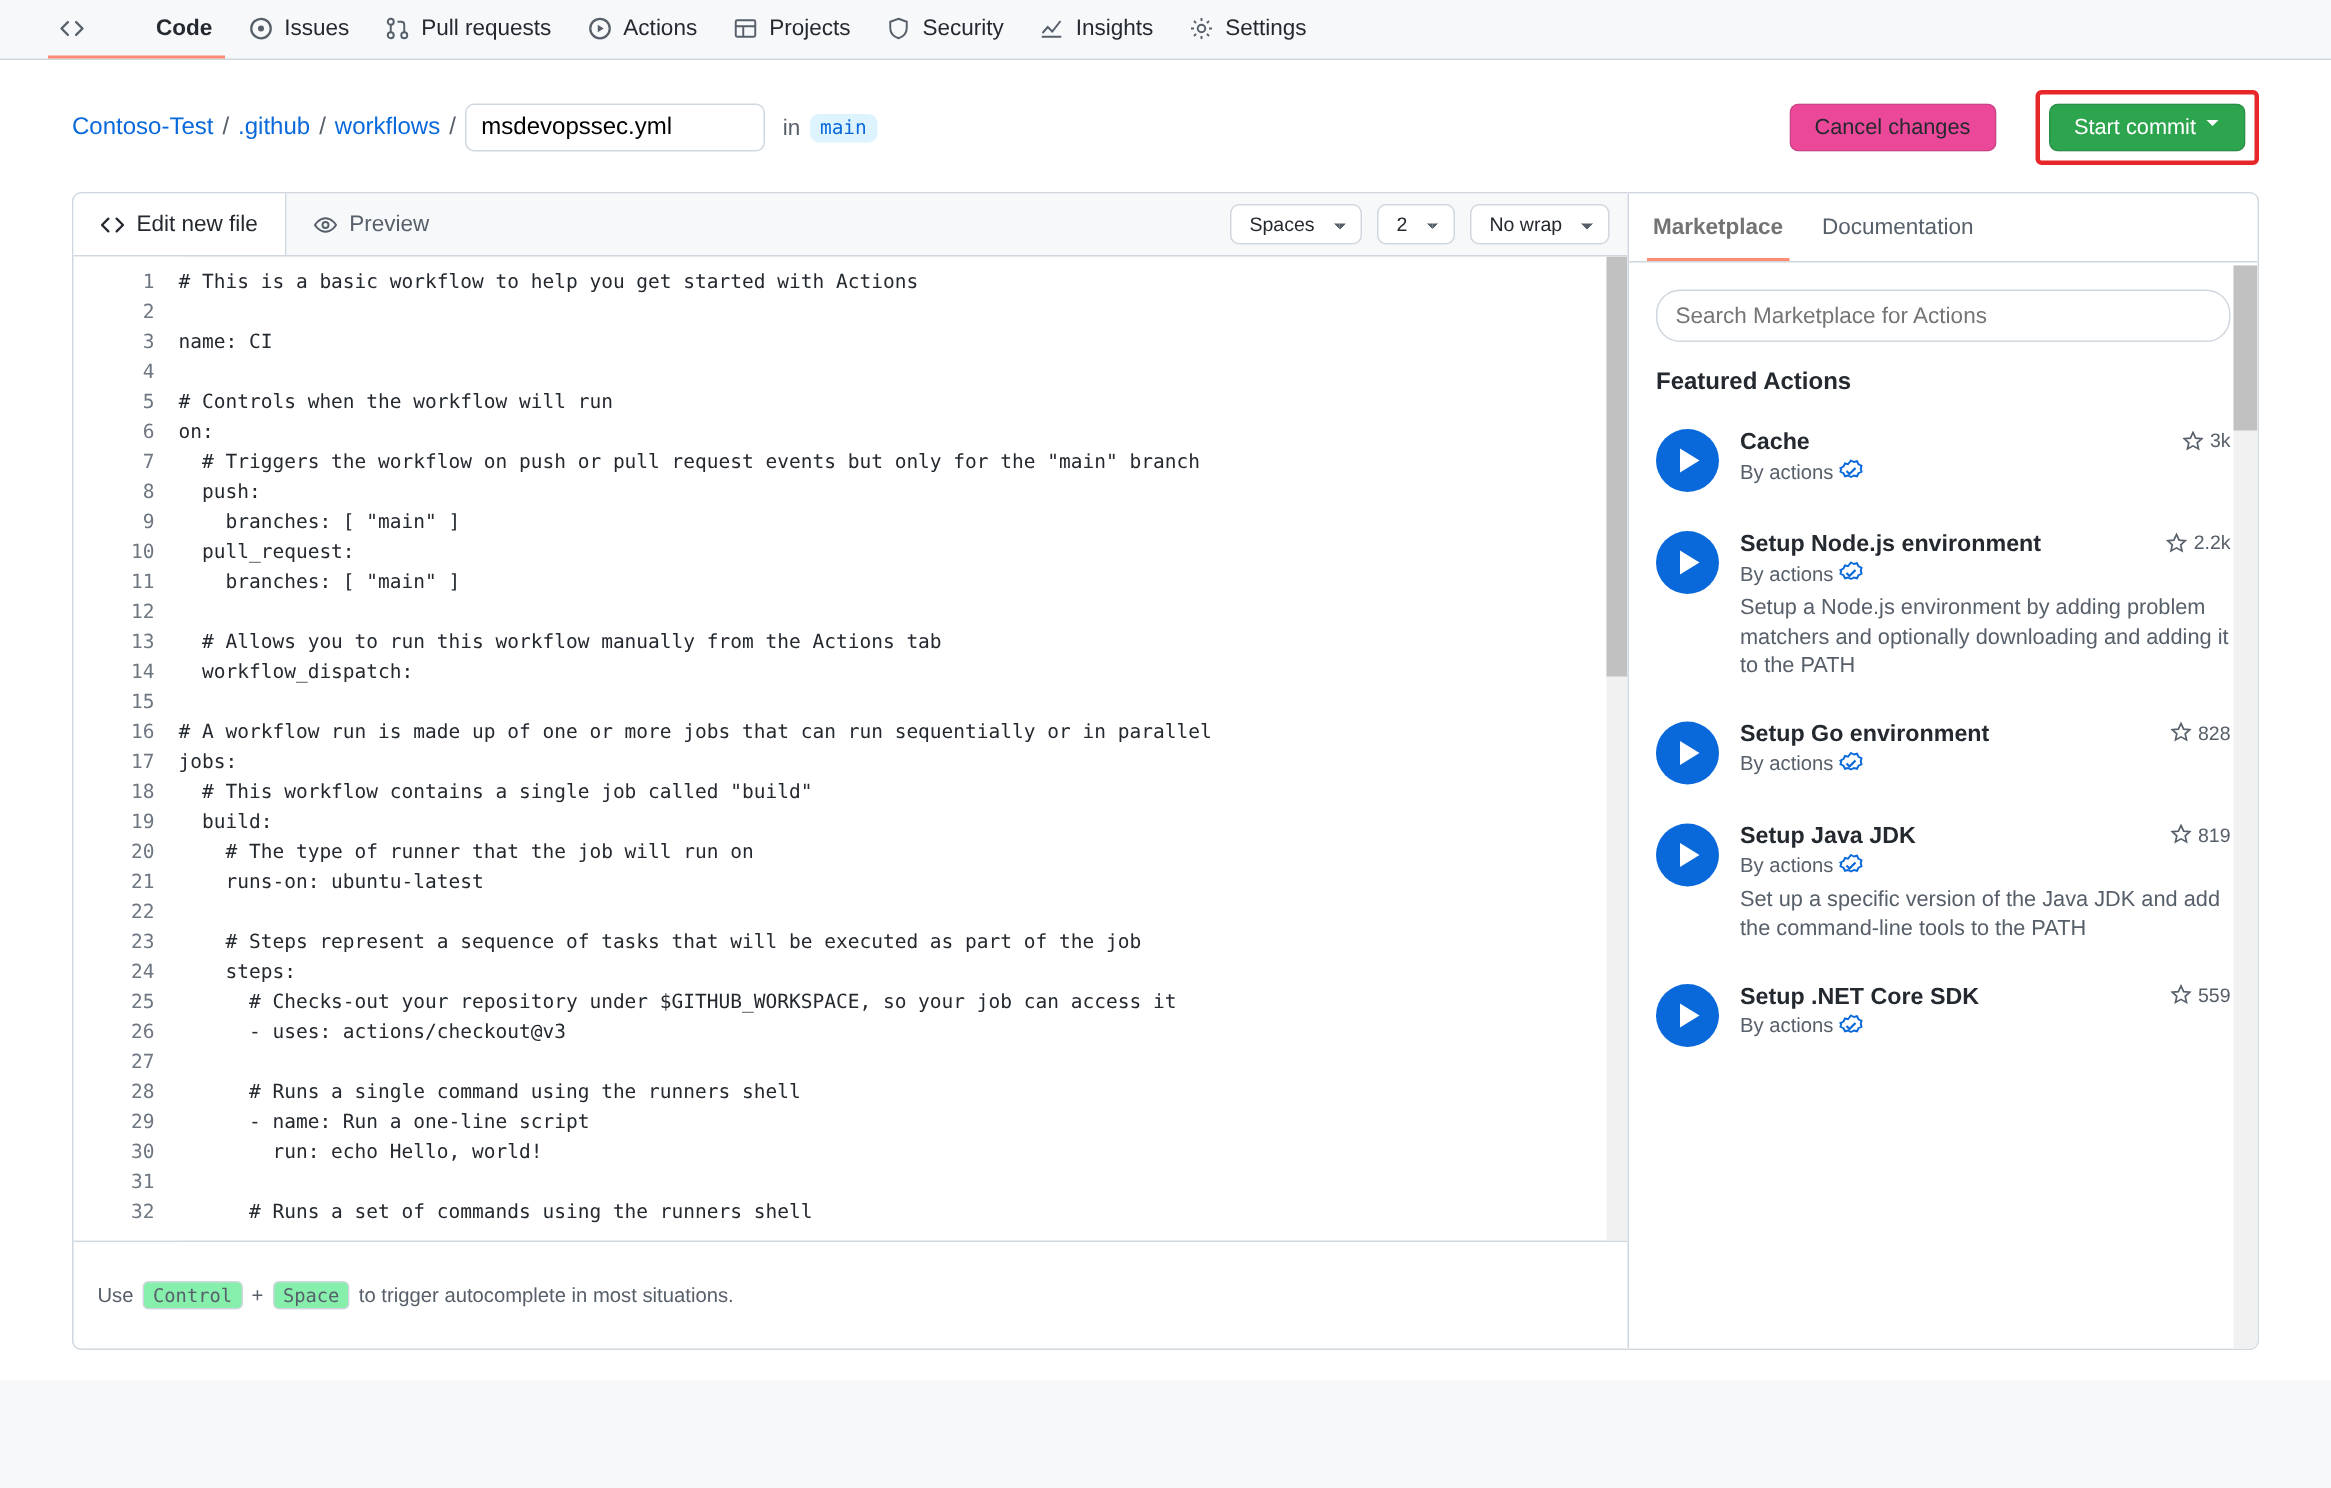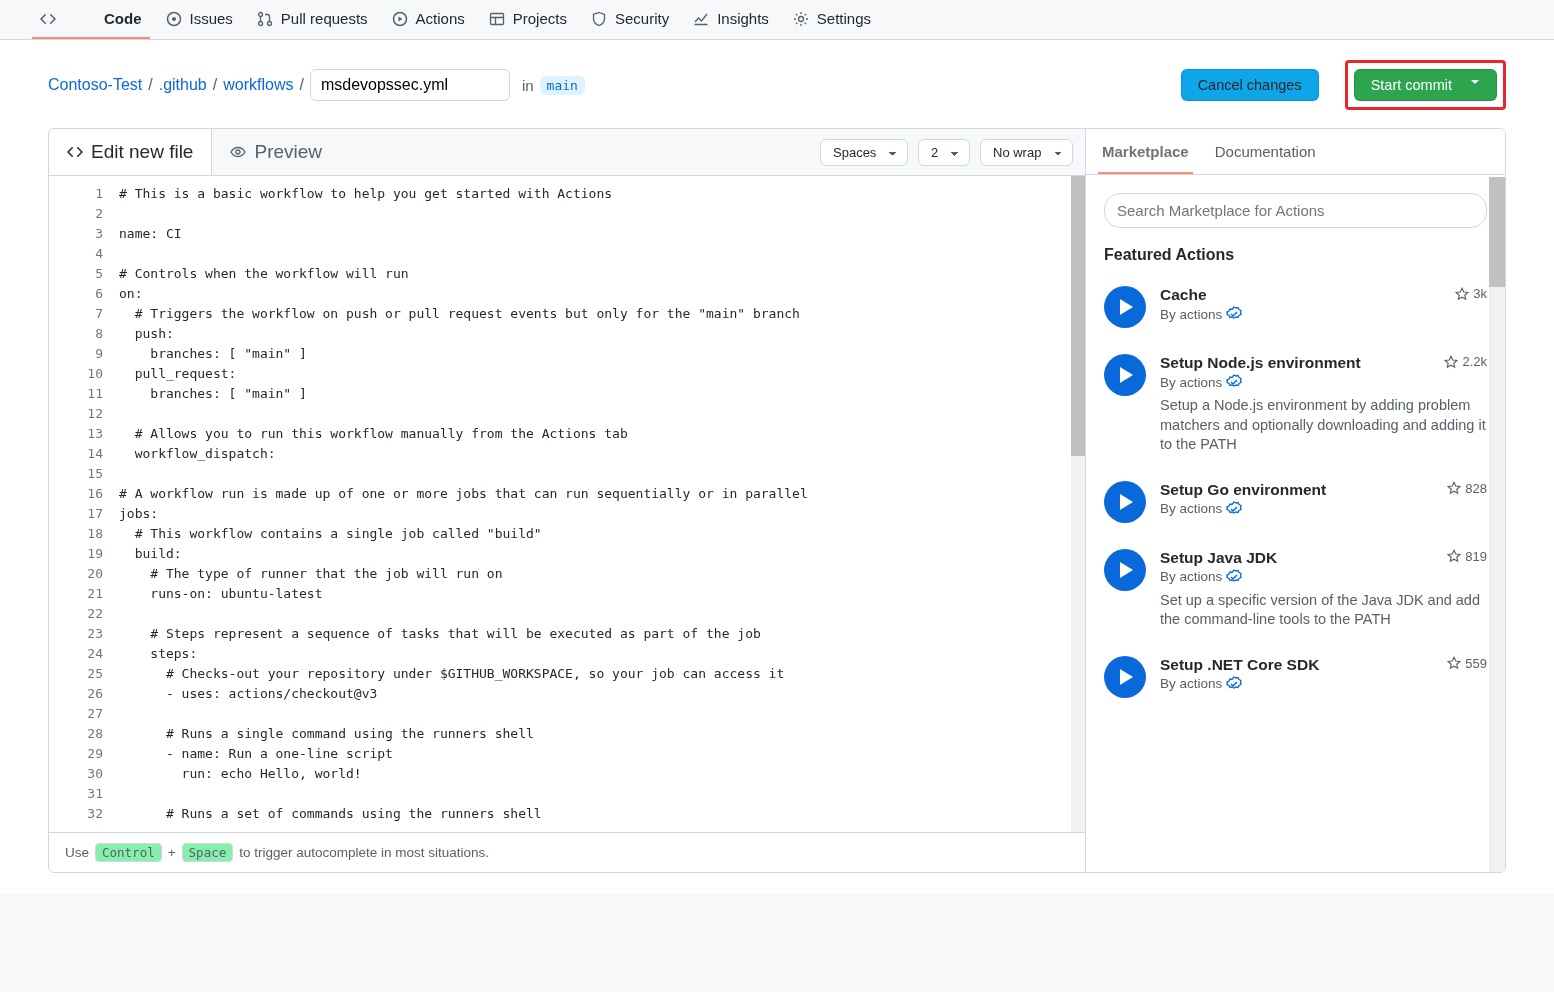"Cancel changes" .btn { background: #0ea5e9 -> #ec4899 }
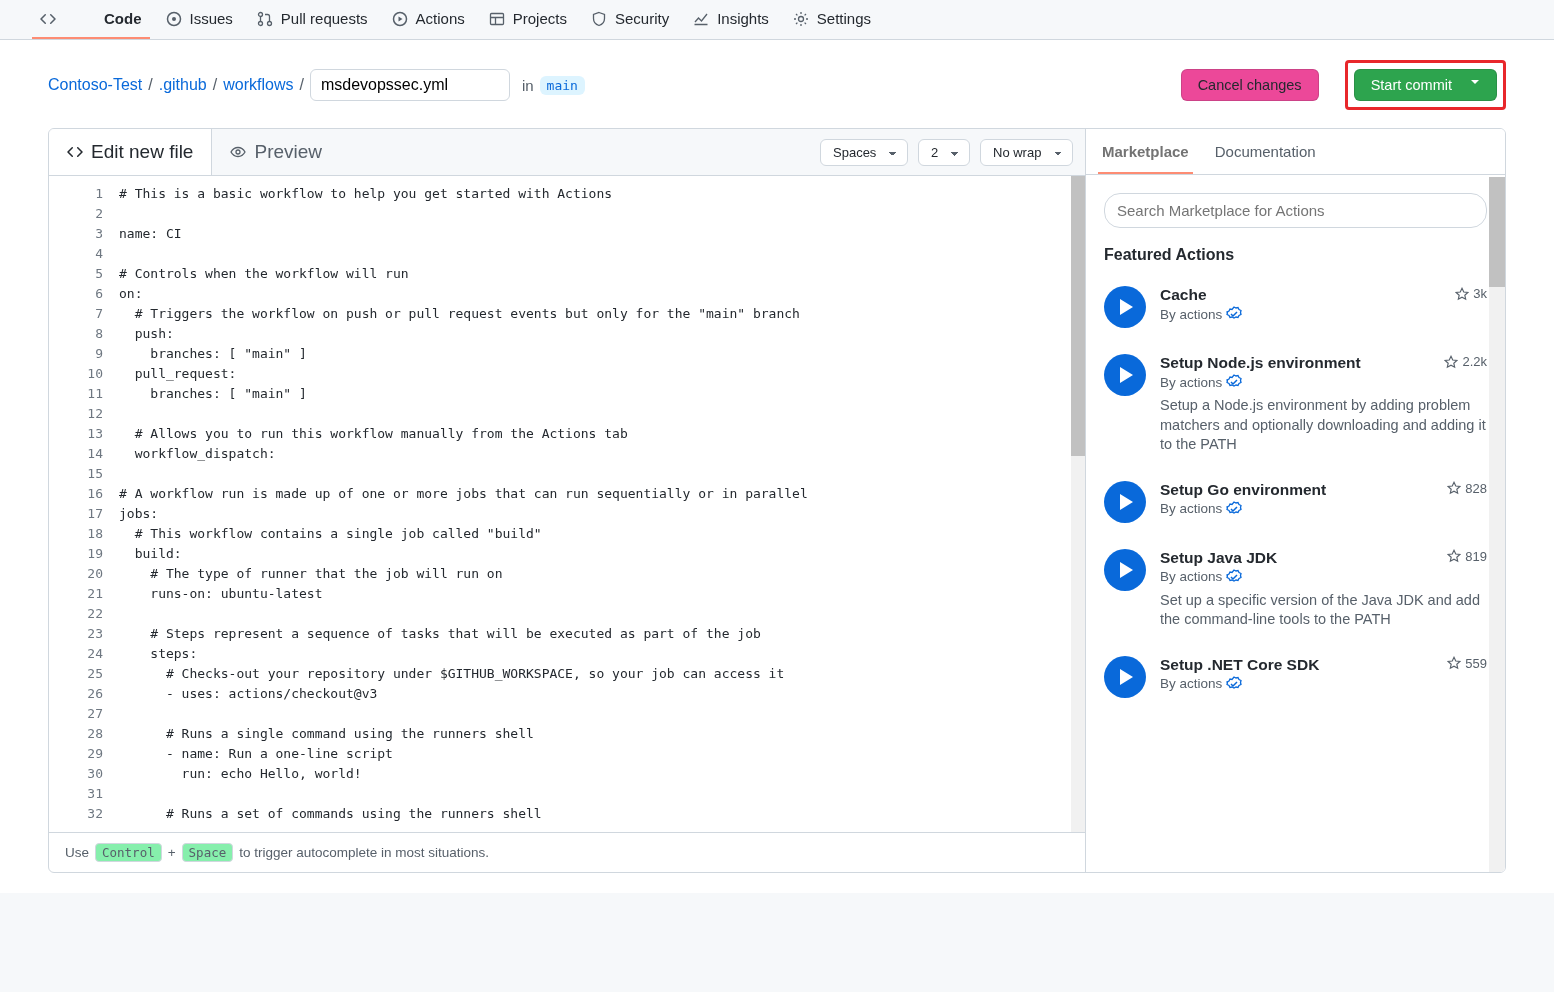"Start commit" .btn-primary { gap: 18px -> 6px }
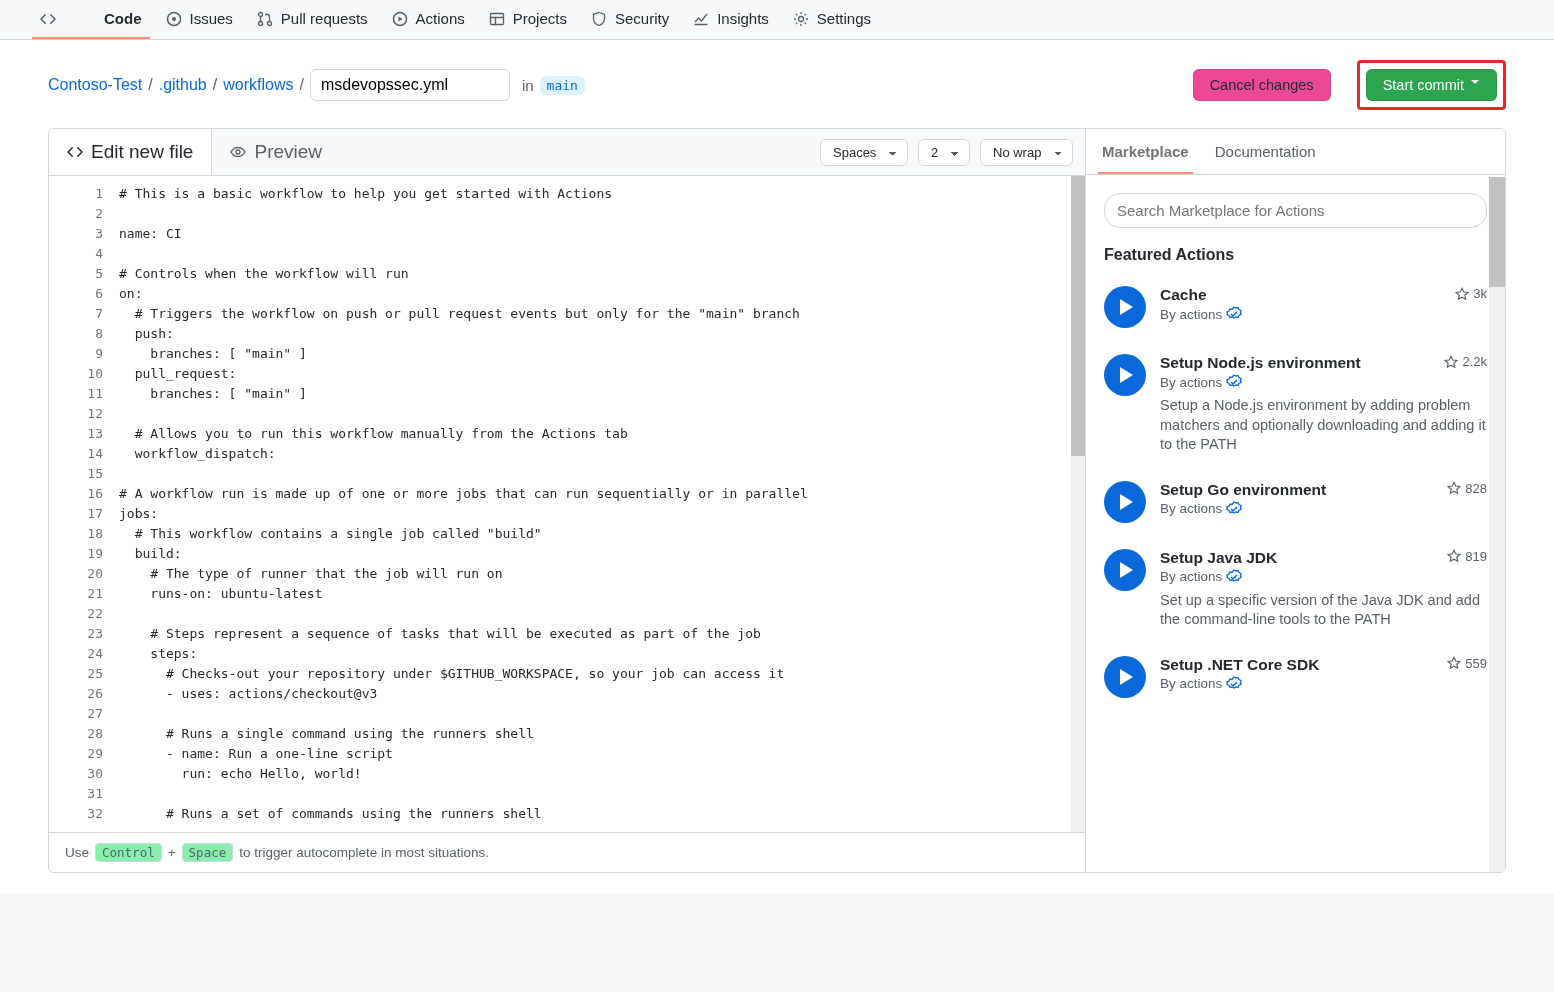"Edit new file" .editor-tab { font-size: 19px -> 15px }
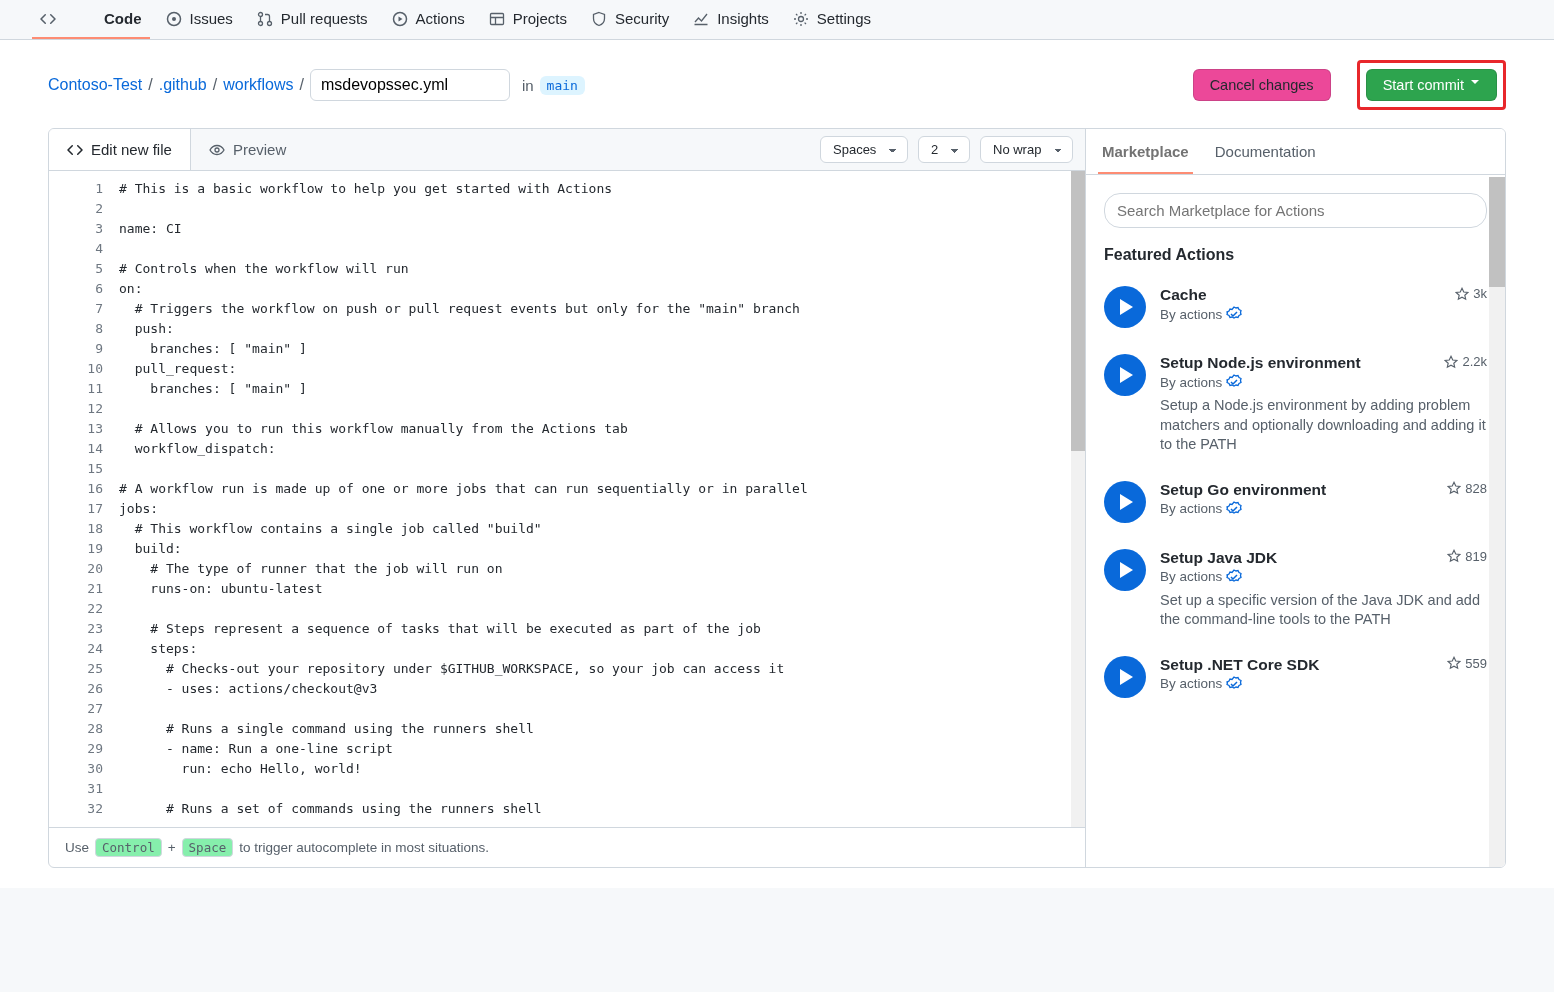"Use" .editor-footer { padding: 10px 16px -> 26px 16px }
